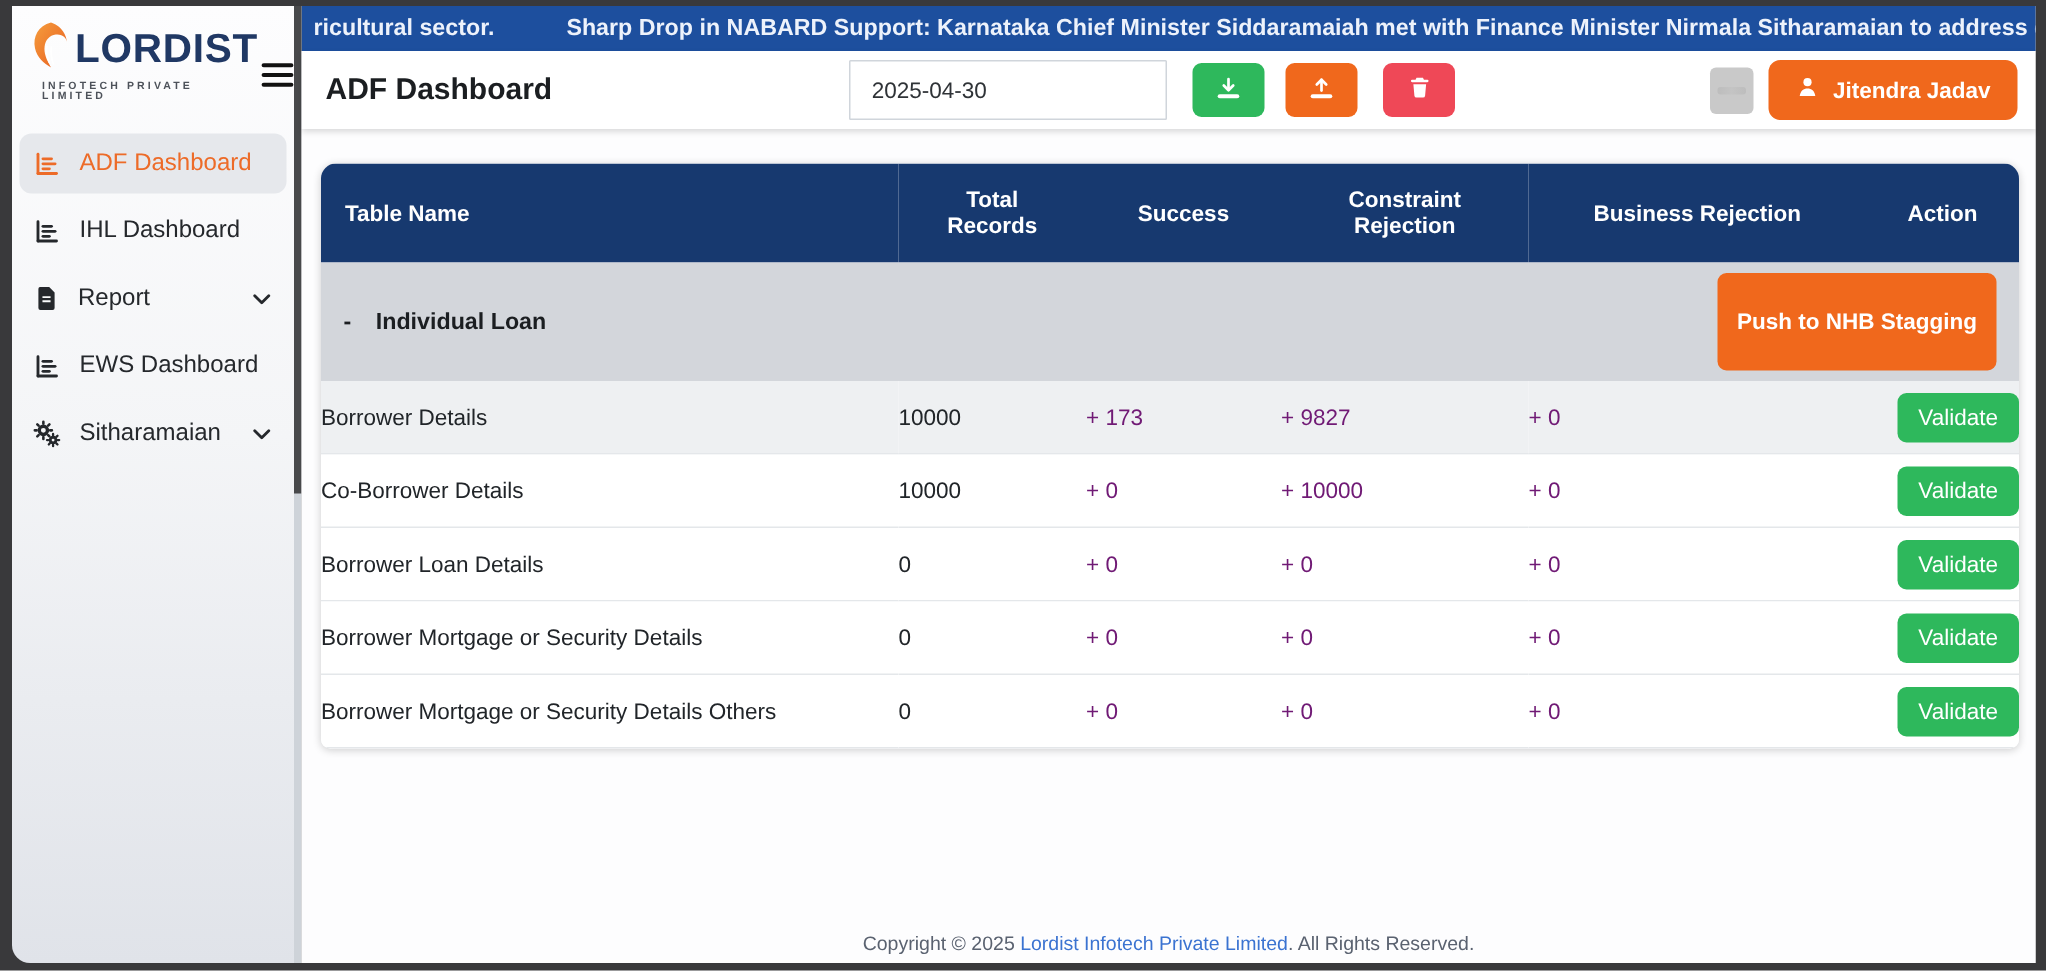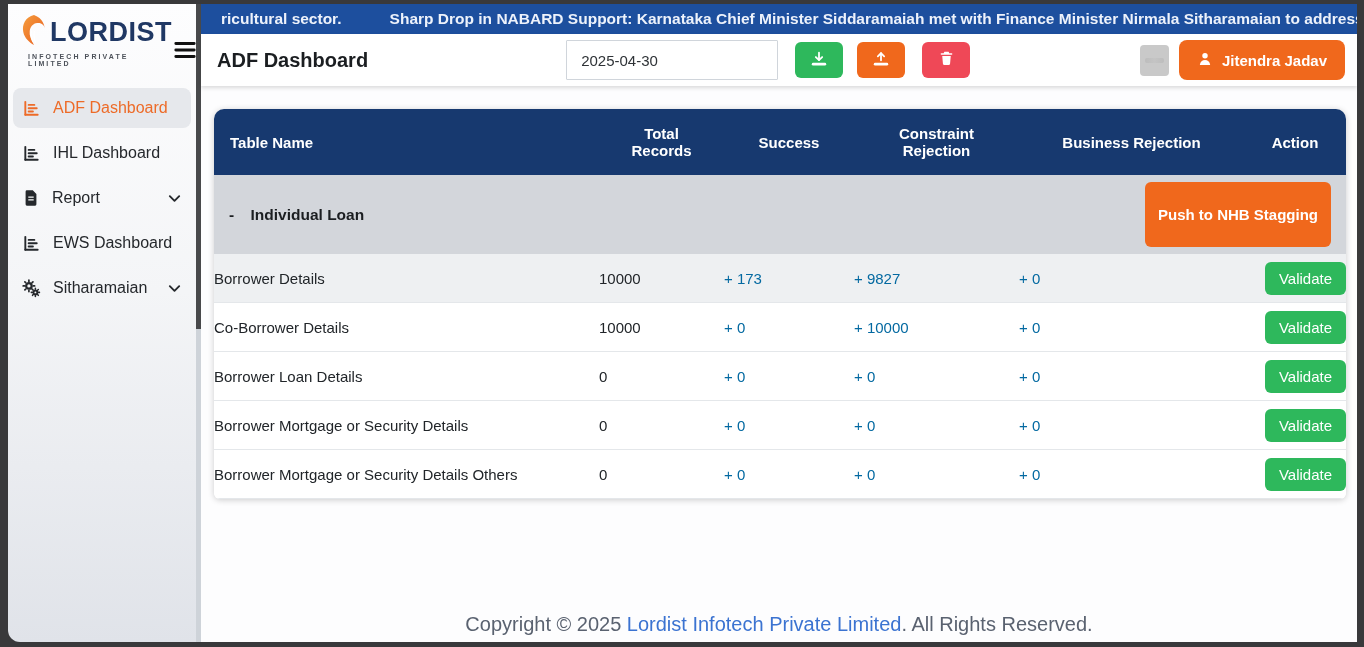"ricultural sector." .ticker { padding-left: 20px -> 8px }
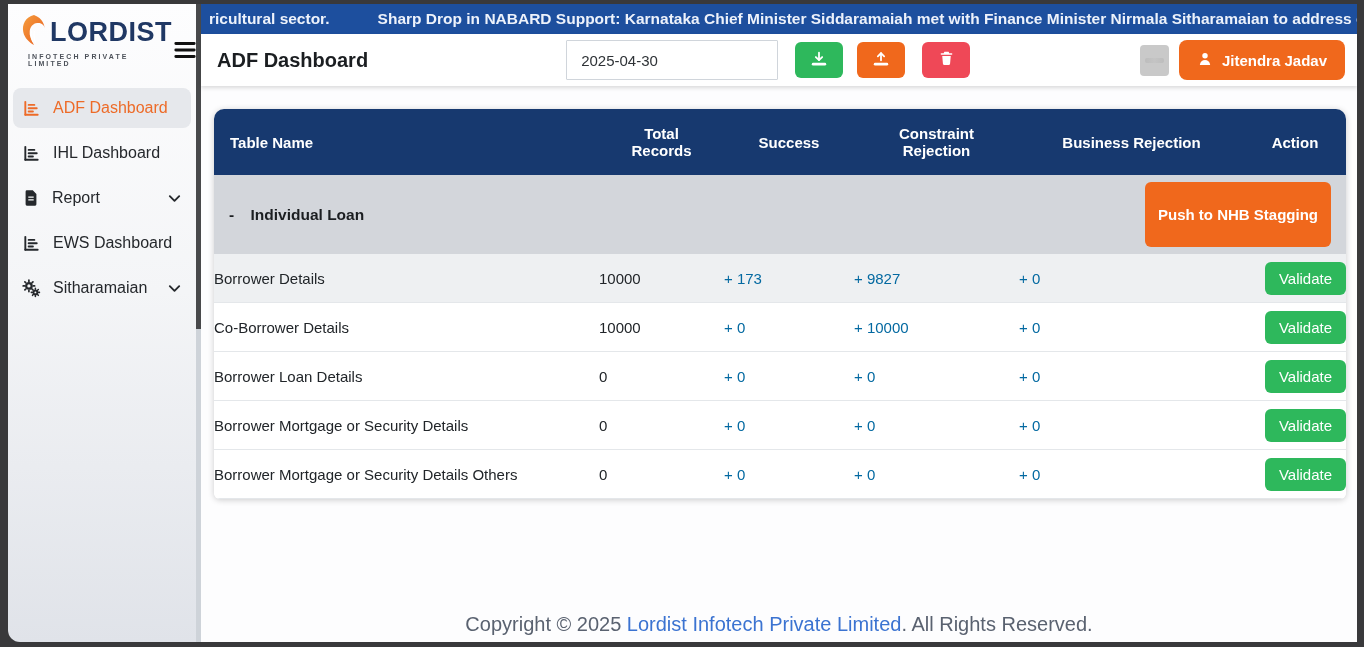"+ 173" .count-link { color: #0369a1 -> #701a75 }
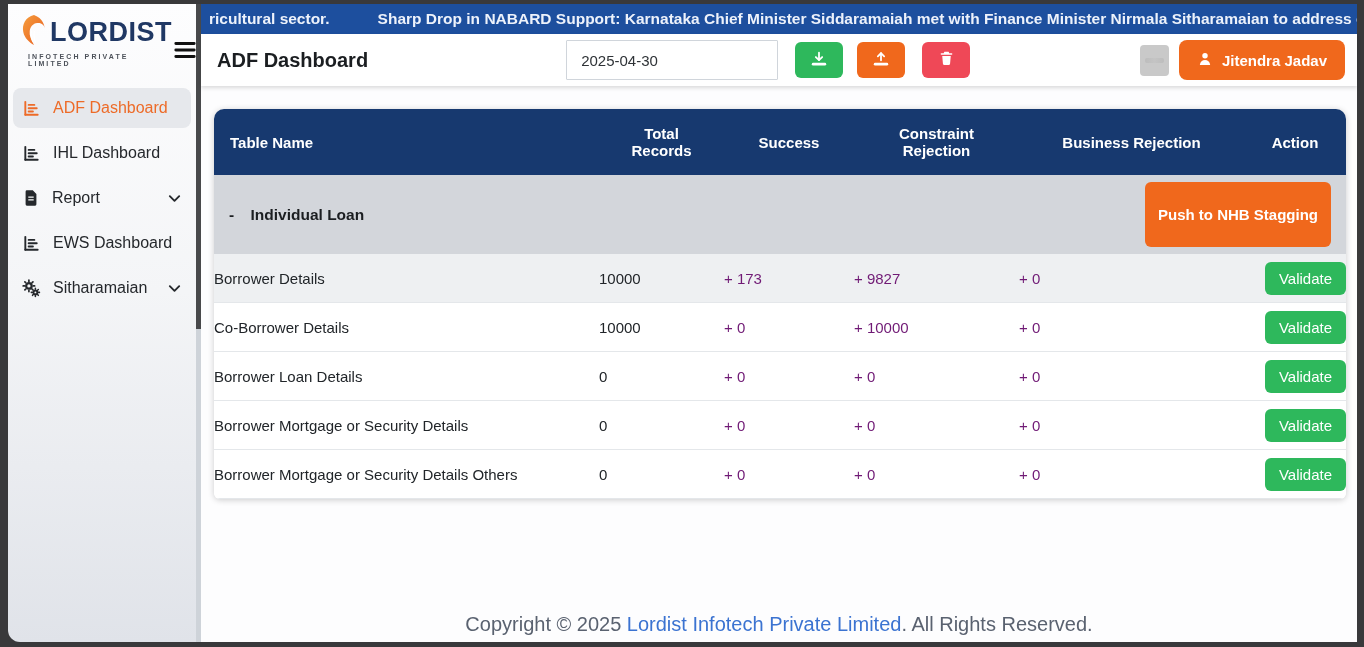"Copyright © 2025 Lordist Infotech" .footer { font-size: 20px -> 13px }
